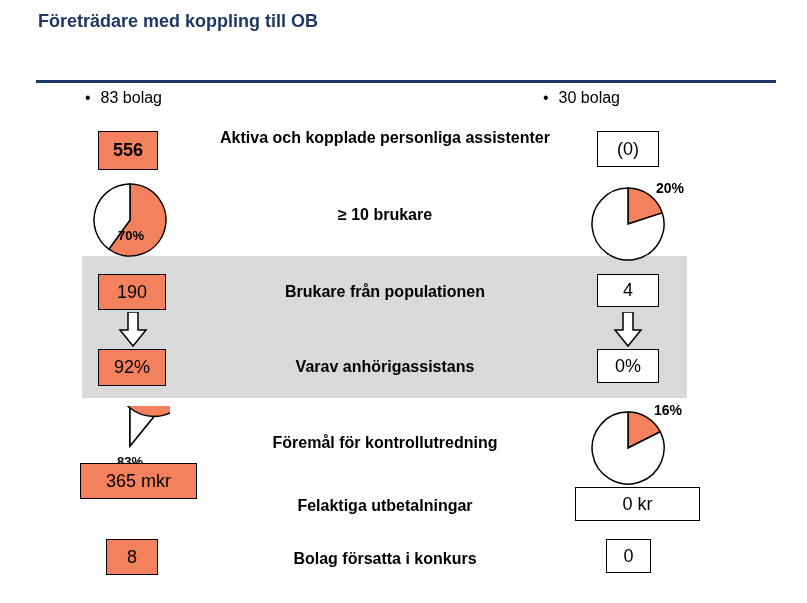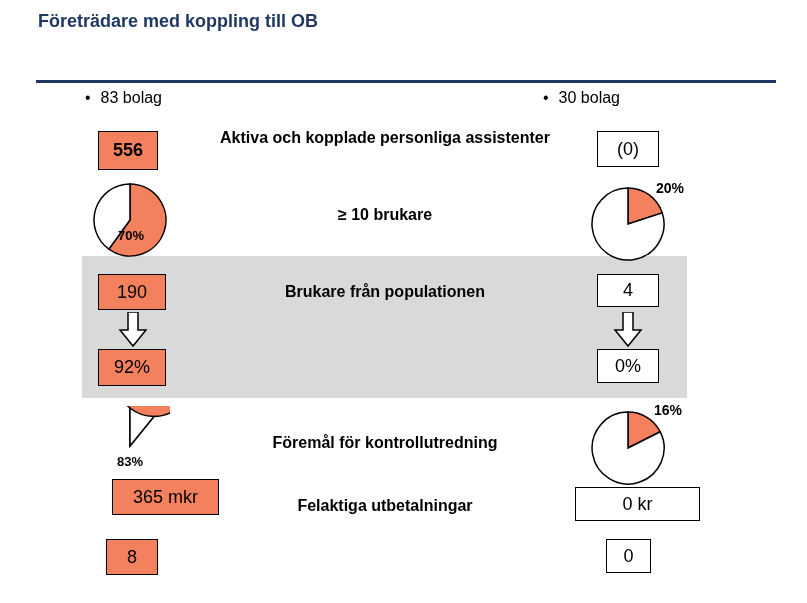"Varav anhörigassistans" div.center-label { html: none -> <div>Varav anhörigassistans</div> }
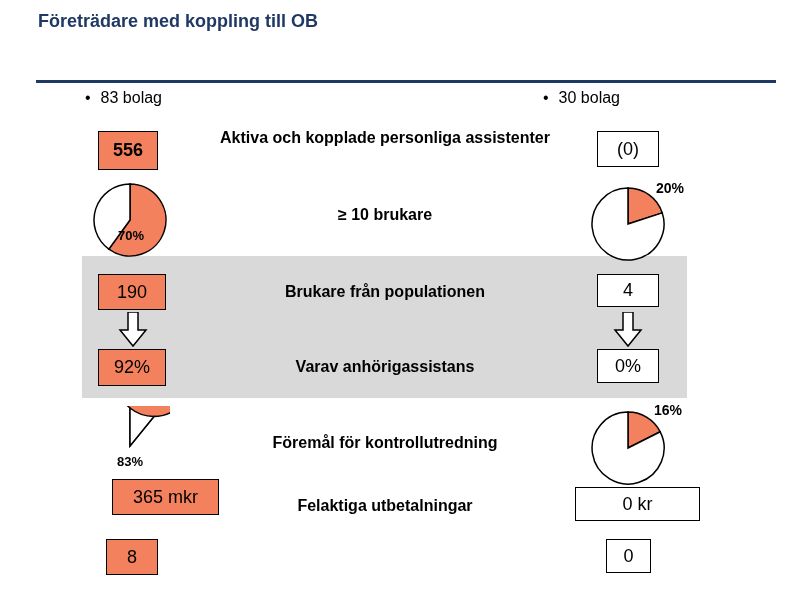"365 mkr" div.vbox { margin-left: 32px -> none; top: 479px -> 463px; width: 107px -> 117px }
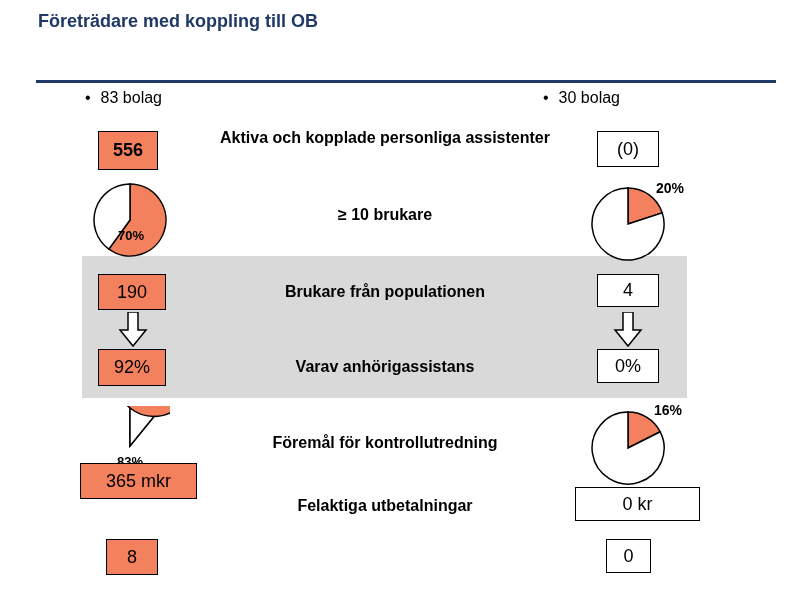"Bolag försatta i konkurs" div.center-label { html: none -> <div>Bolag försatta i konkurs</div> }
